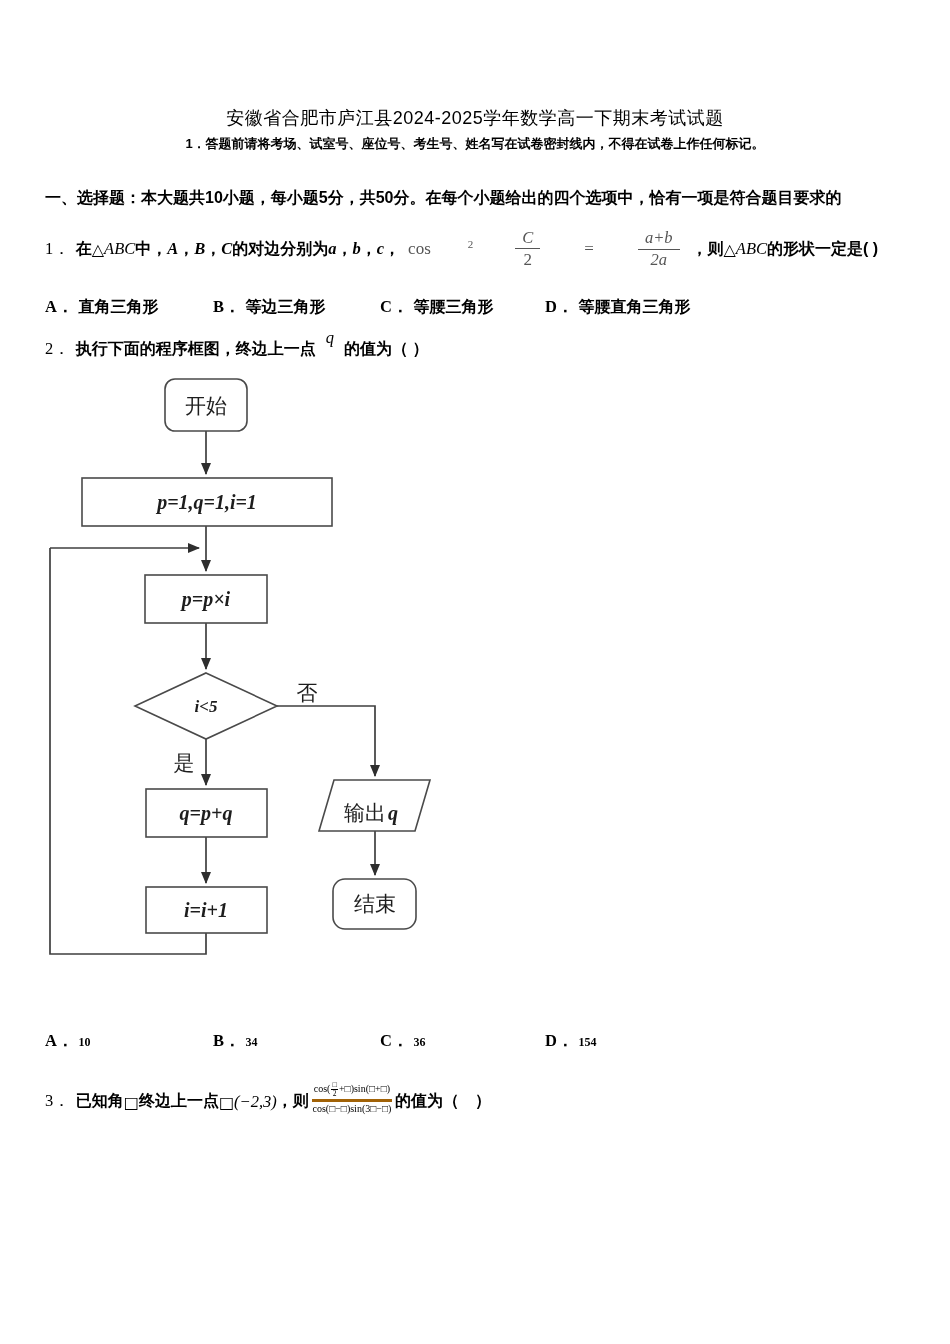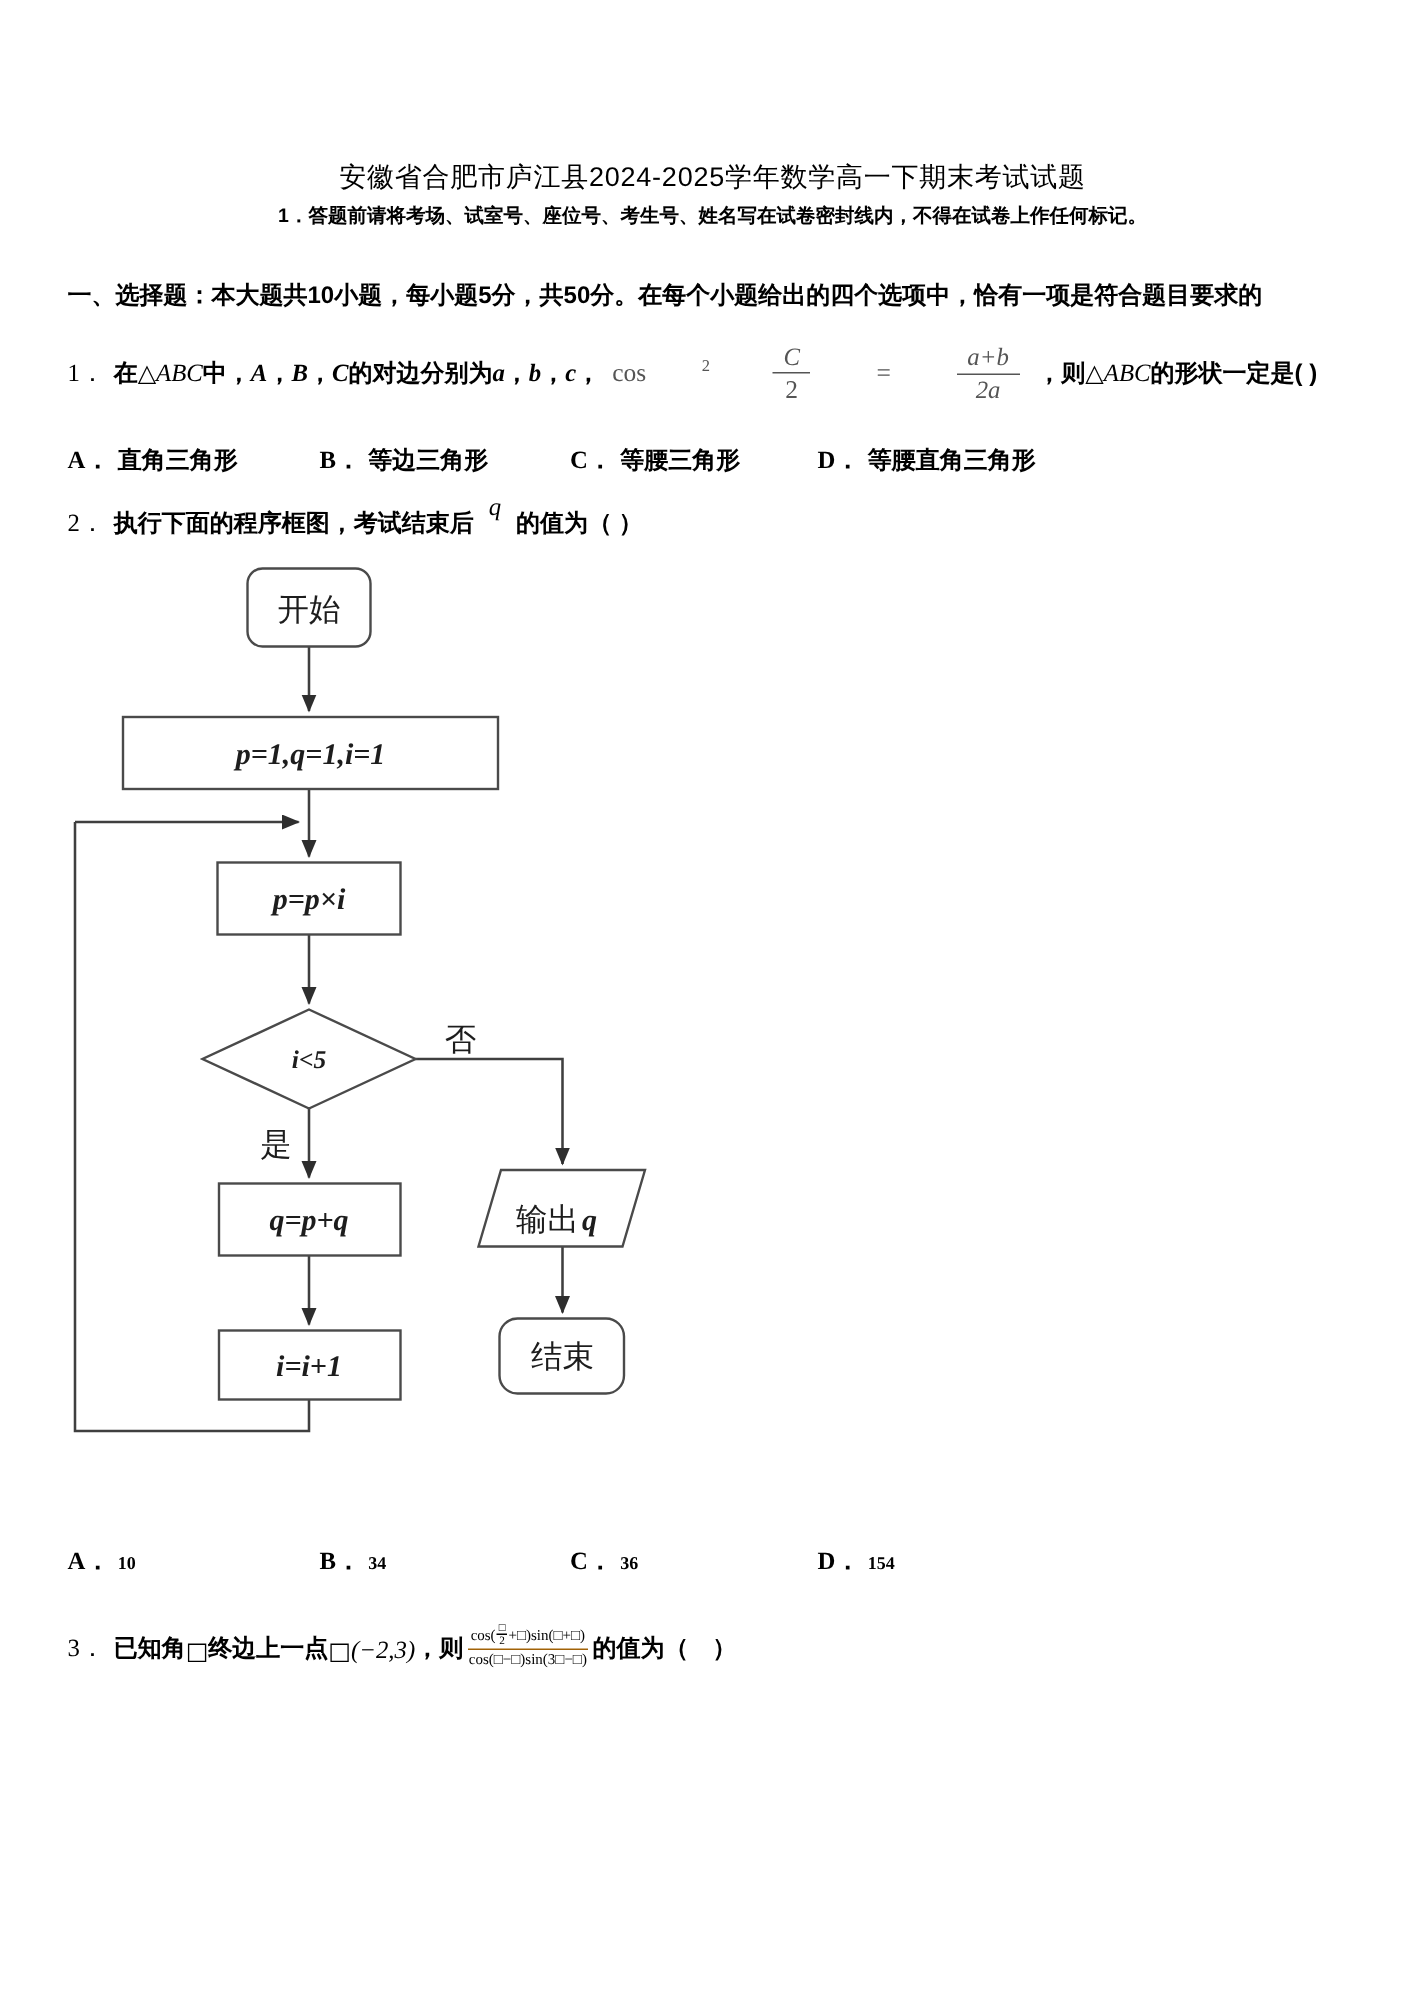"执行下面的程序框图，考试结束后" span.cn { text: 考试结束后 -> 终边上一点 }
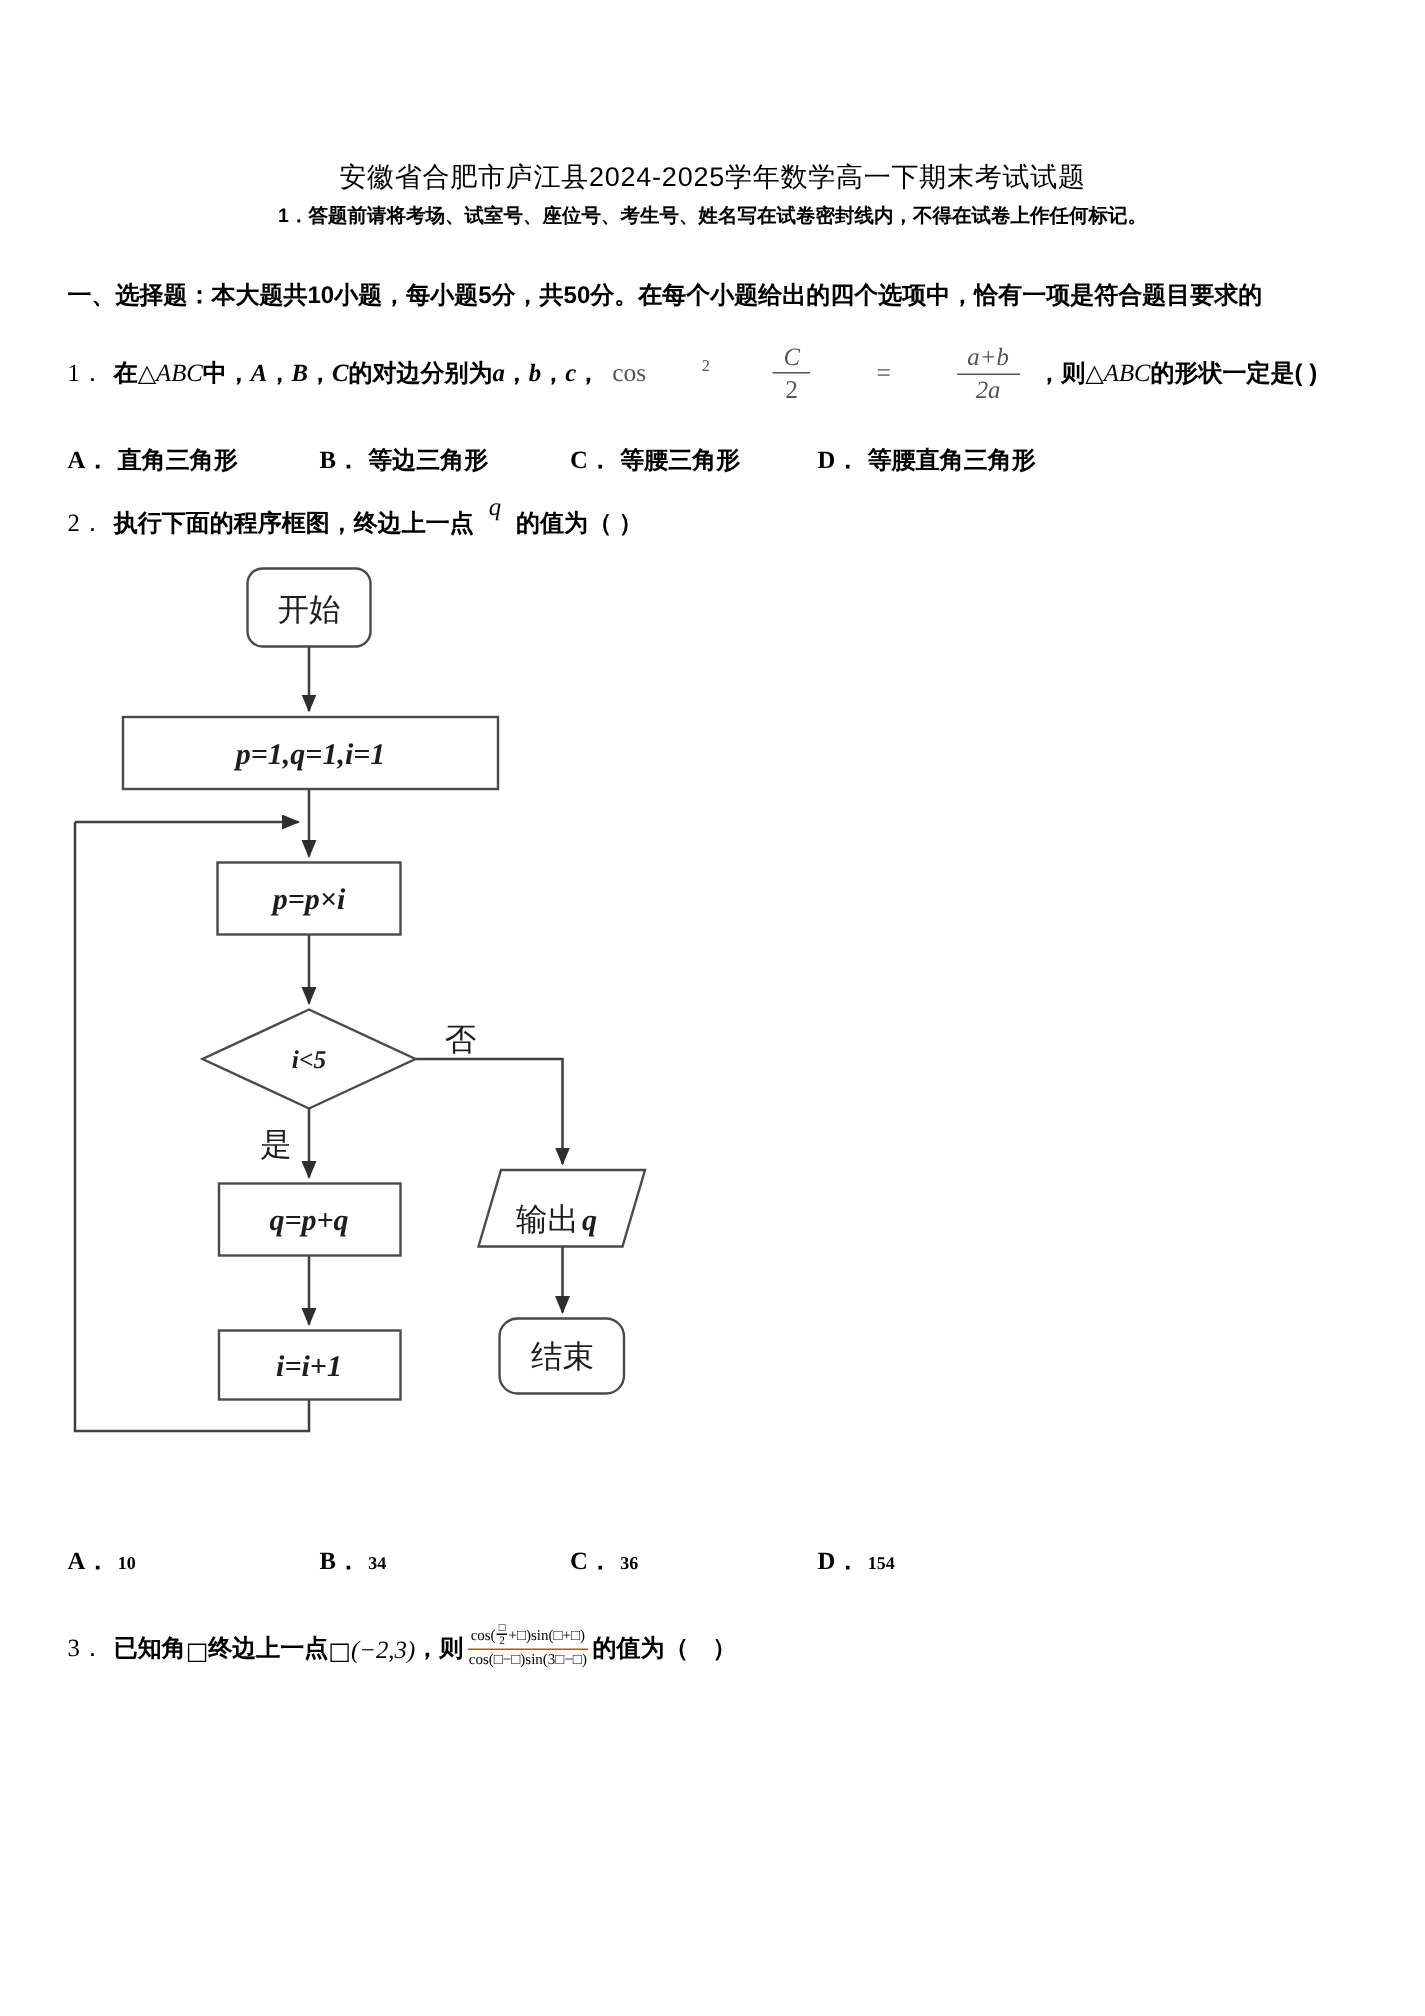"cos(" .sfrac .stop { align-items: flex-end -> center; border-bottom: 1px solid #a16207 -> 3px solid #a16207 }
